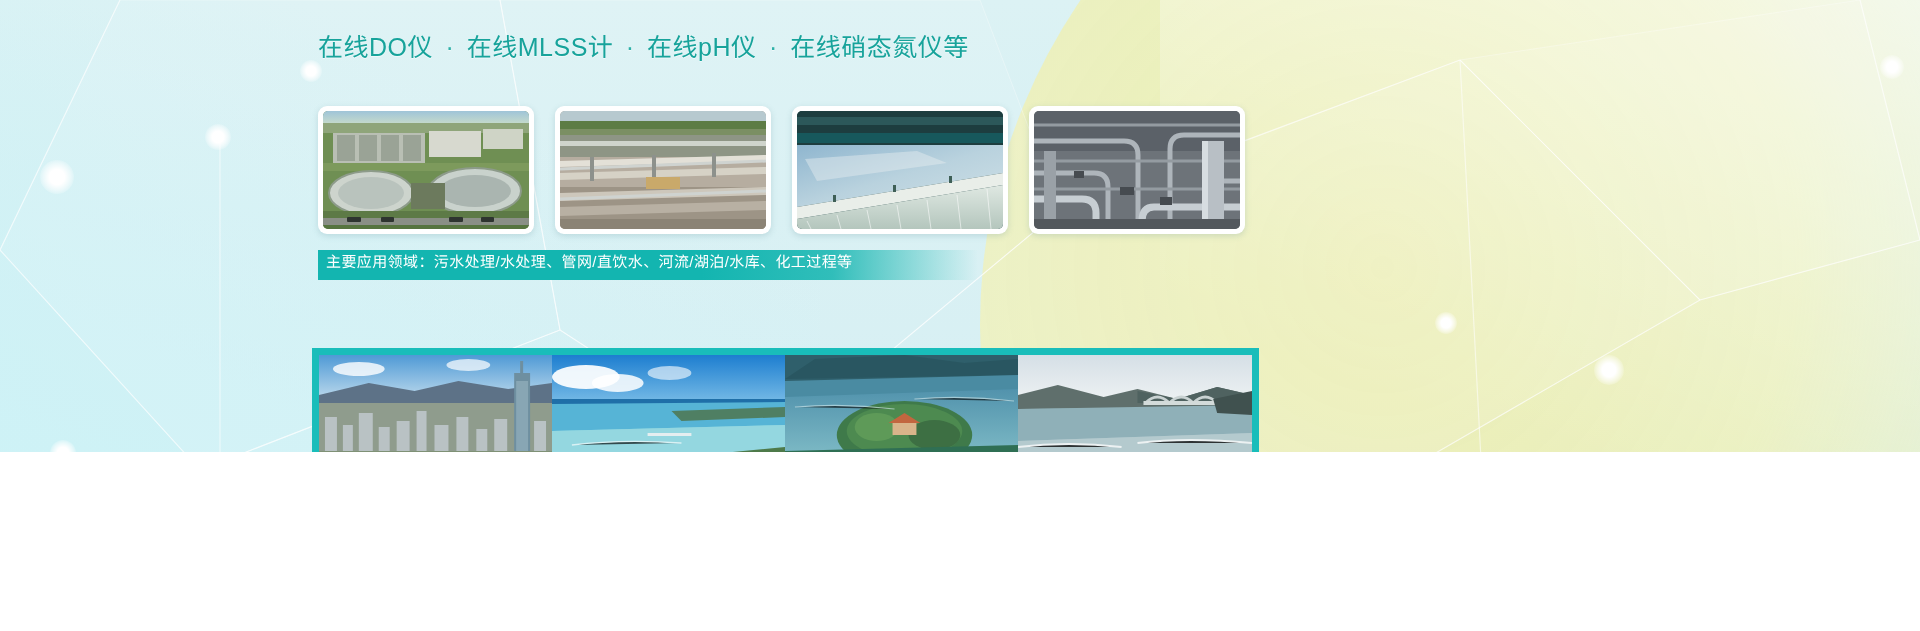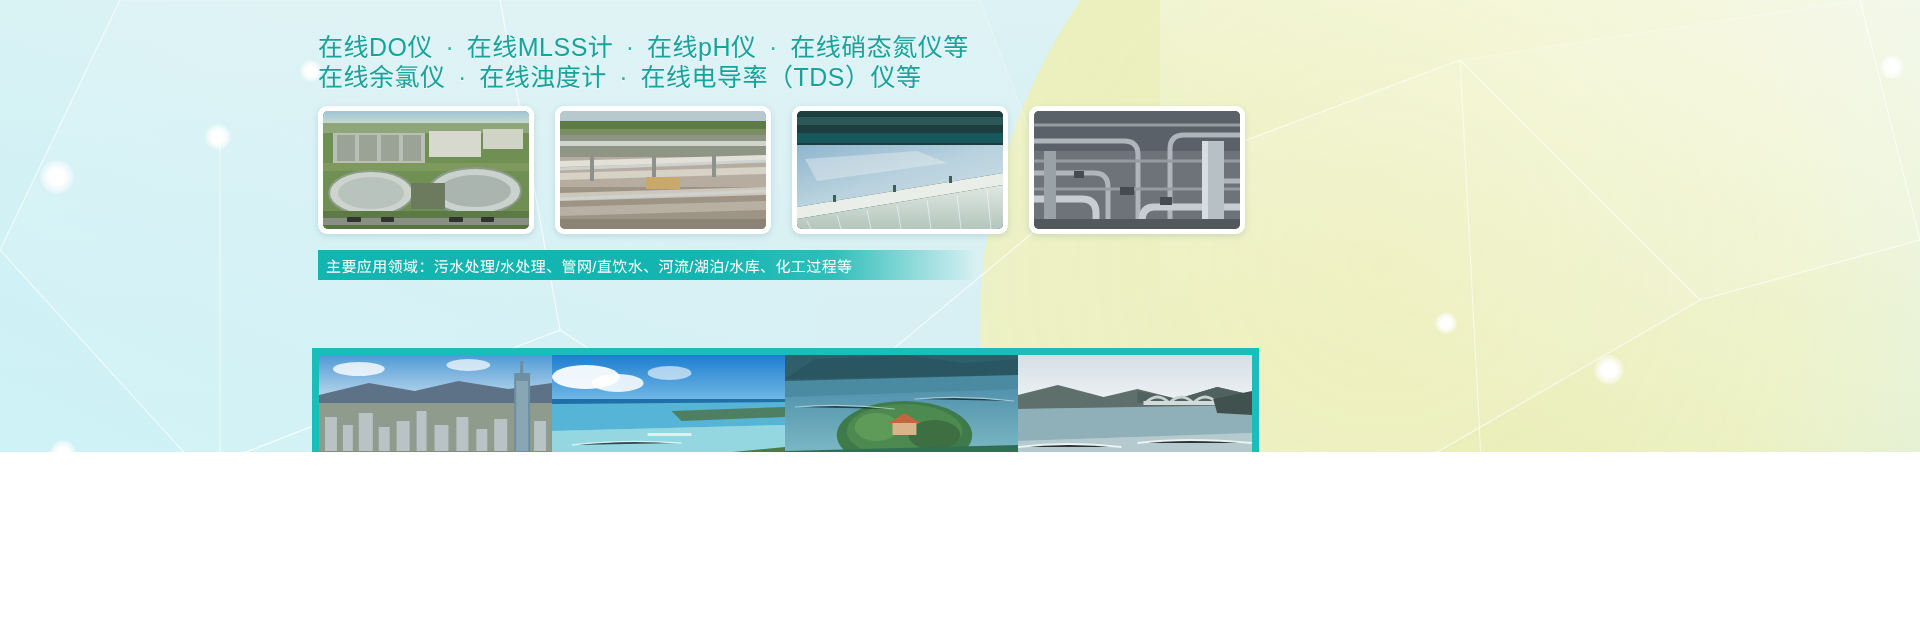"在线余氯仪 · 在线浊度计 · 在线电导率（TDS）仪等" span.hl-line { html: <span> <span>在线余氯仪</span> <span>·</span> <span>在线浊度计</span> <span>·</span> <span>在线电导率（TDS）仪等</span> </span> -> none }
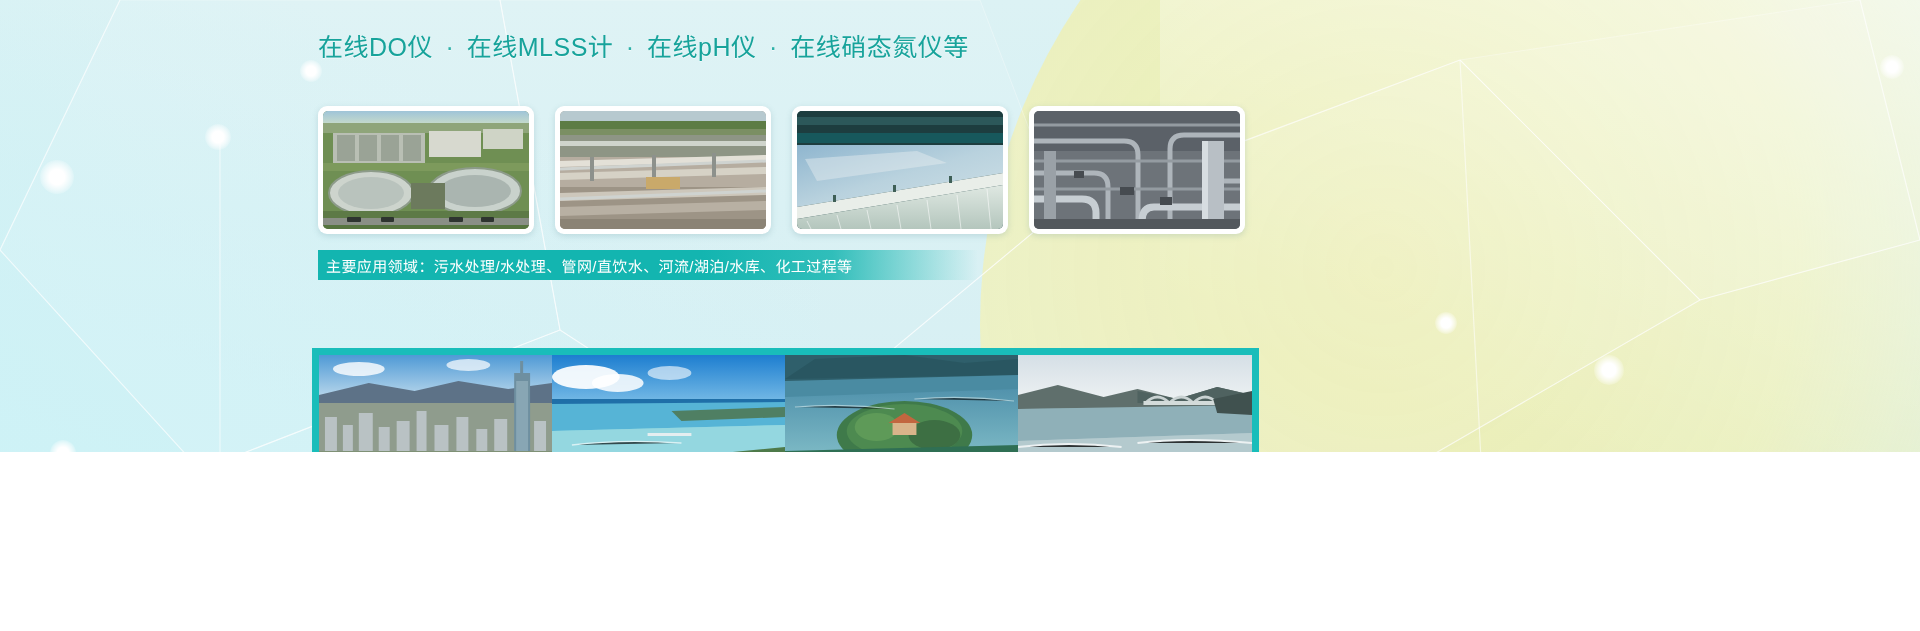"主要应用领域：污水处理/水处理、管网/直饮水、河流/湖泊/水库、化工过程等" .applabel { align-items: center -> none }
